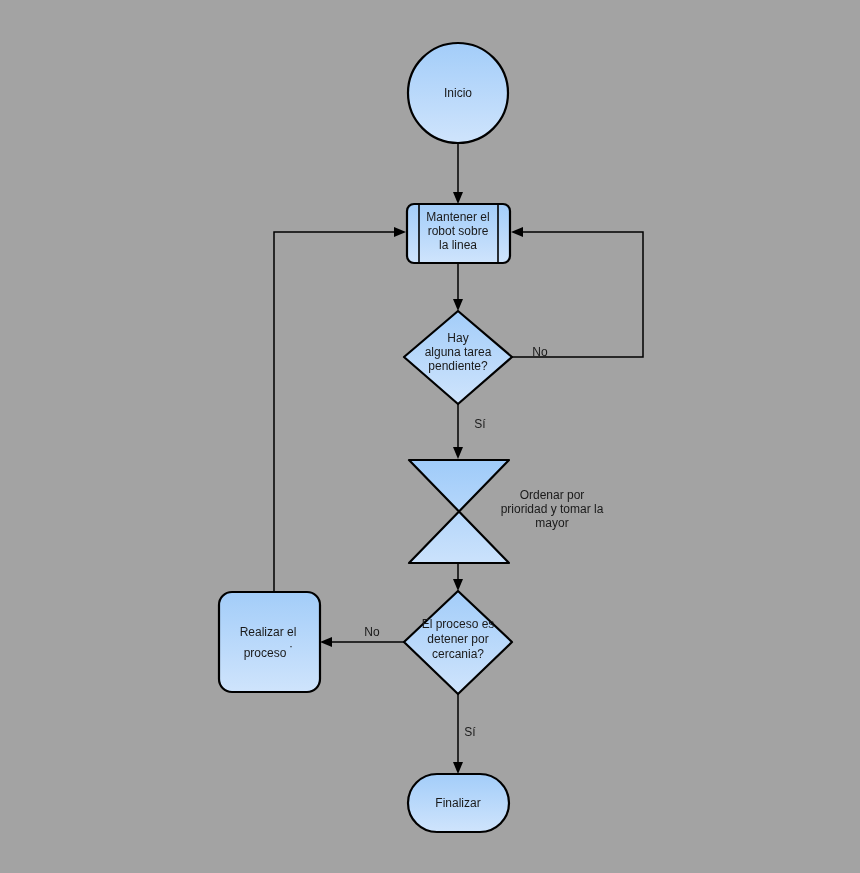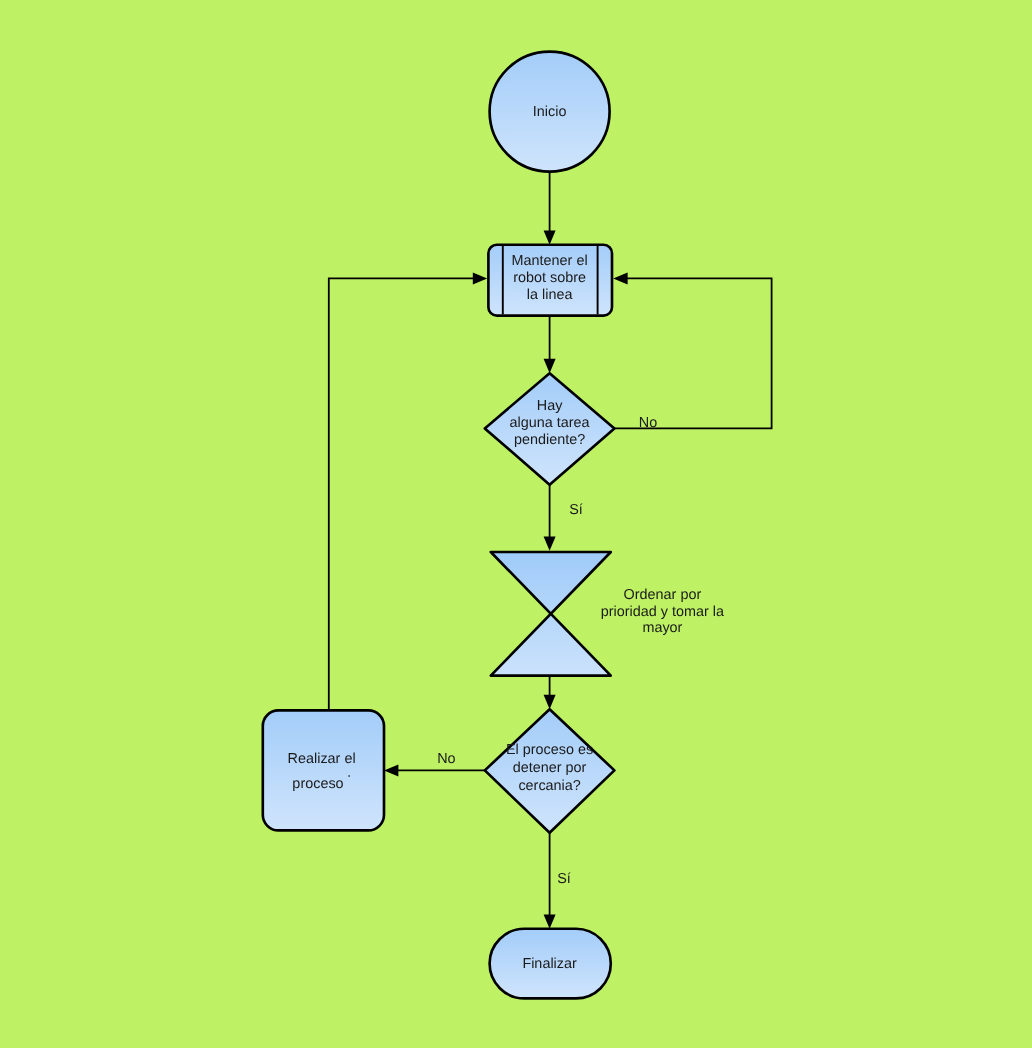"Inicio" #canvas { background: #bef264 -> #a3a3a3 }
